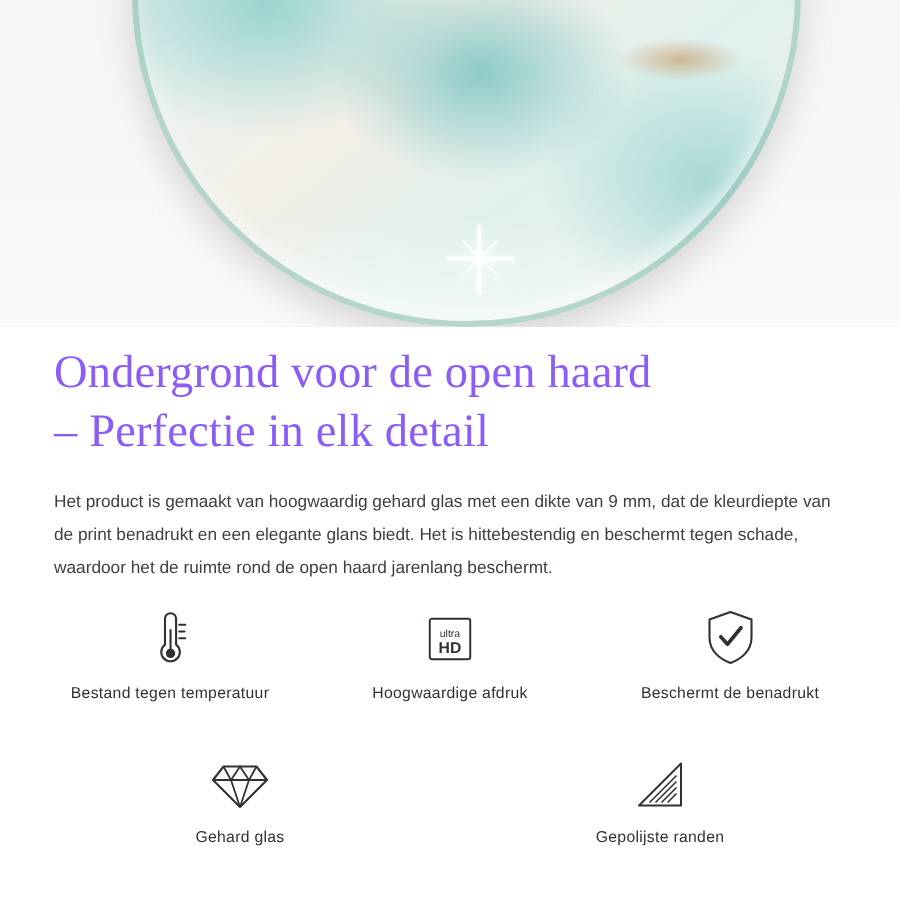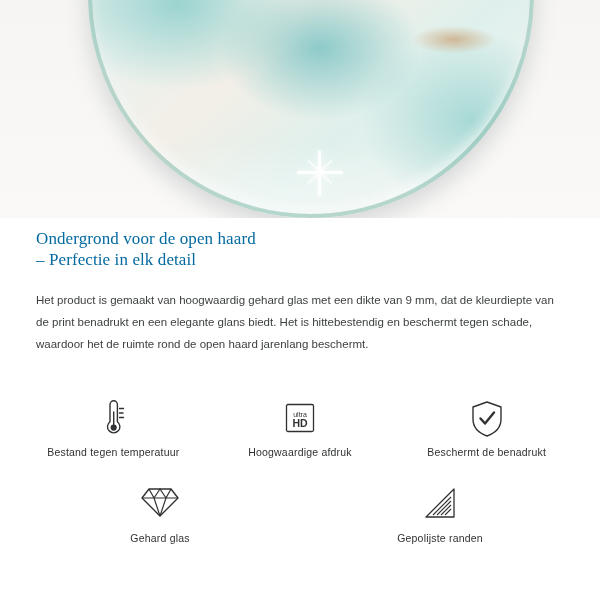"Ondergrond voor de open haard" .headline { color: #0369a1 -> #8b5cf6; font-size: 17px -> 31px }
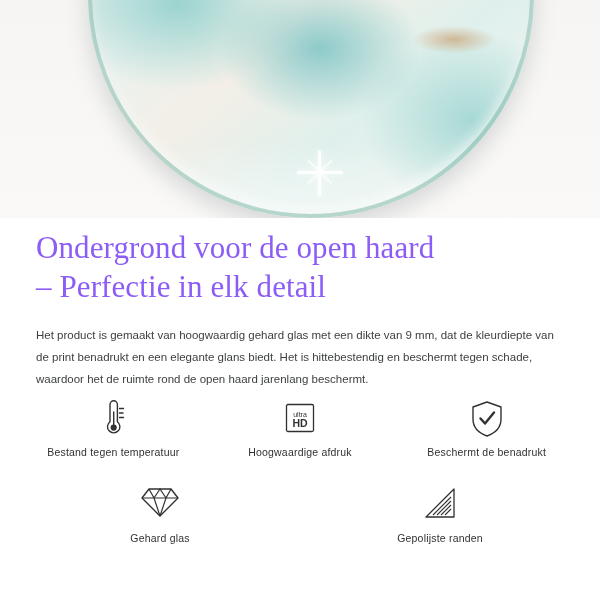"HD" .feature-icon { align-items: flex-start -> flex-end }
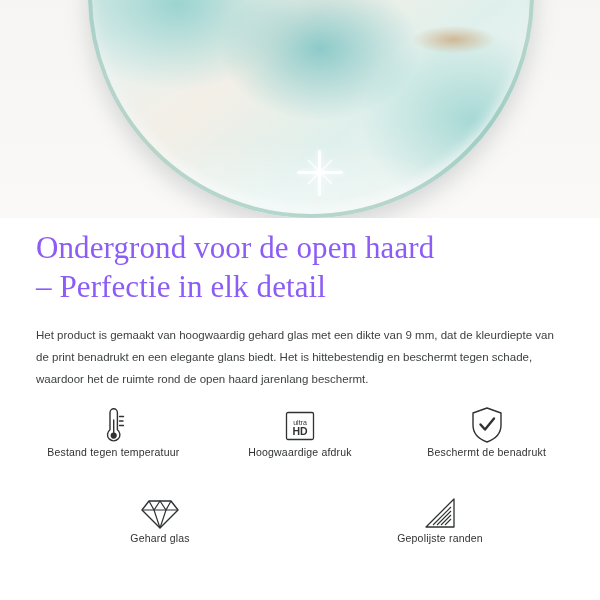"Bestand tegen temperatuur" .feature-label { margin-top: none -> 10px }
